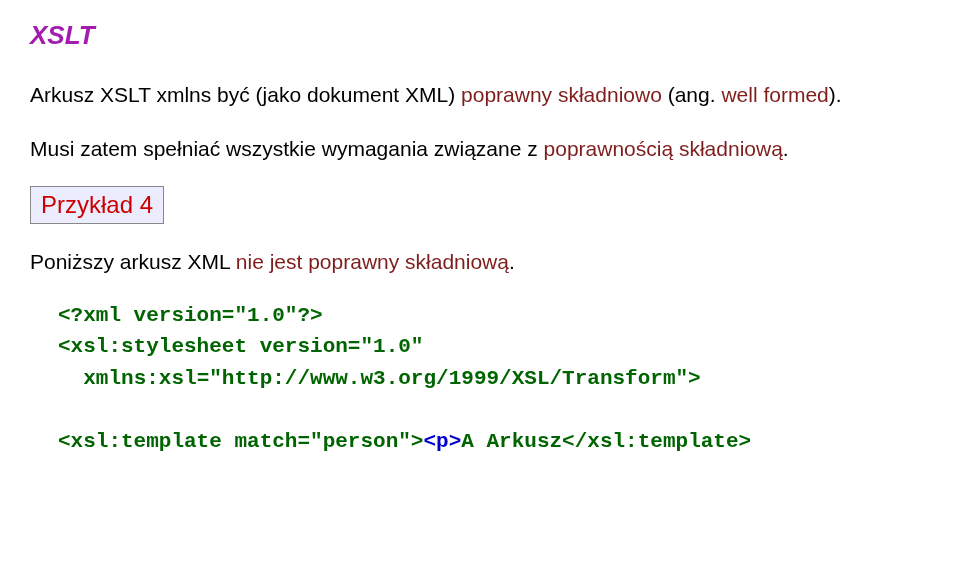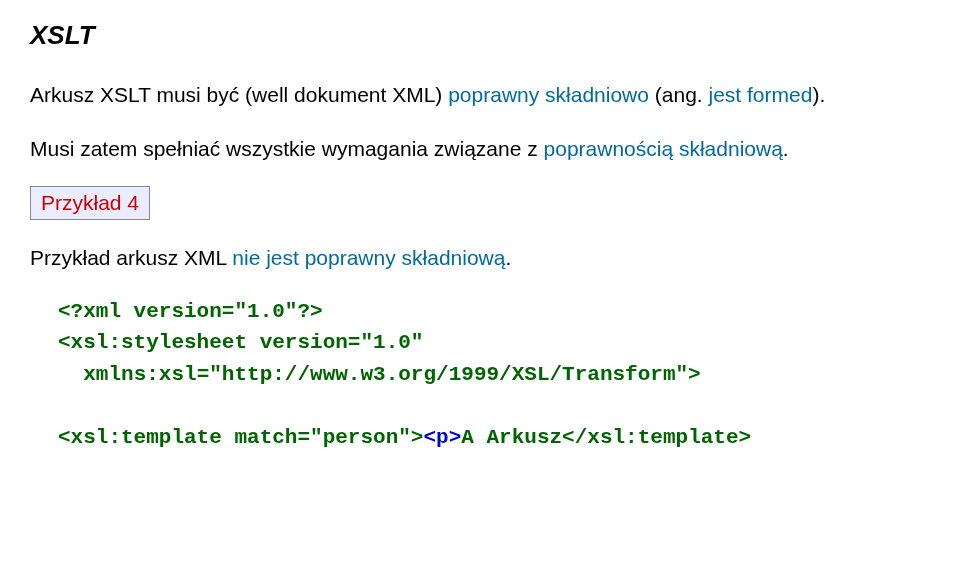"XSLT" .page-title { color: #000000 -> #a21caf }
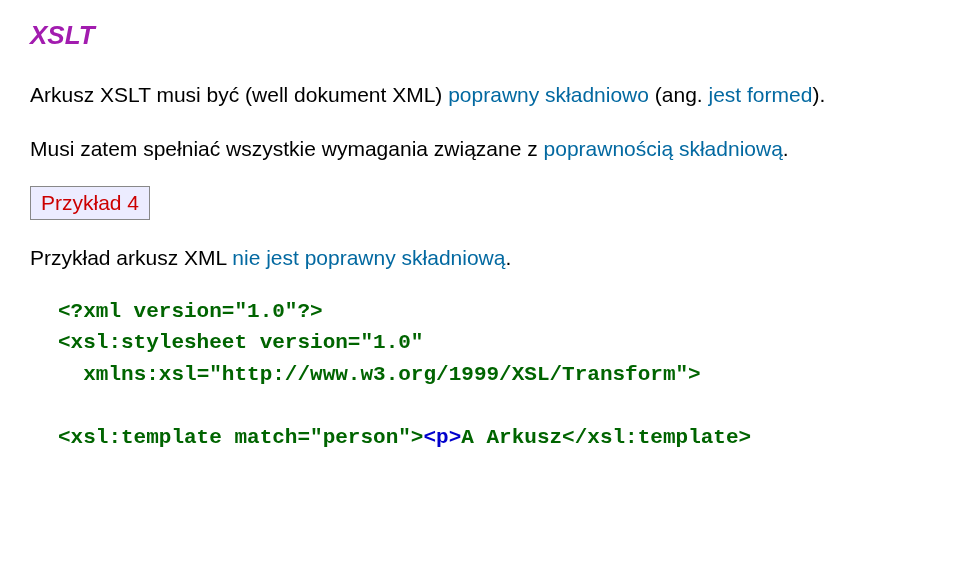"Arkusz XSLT musi być (well" span { text: musi być (well -> xmlns być (jako }
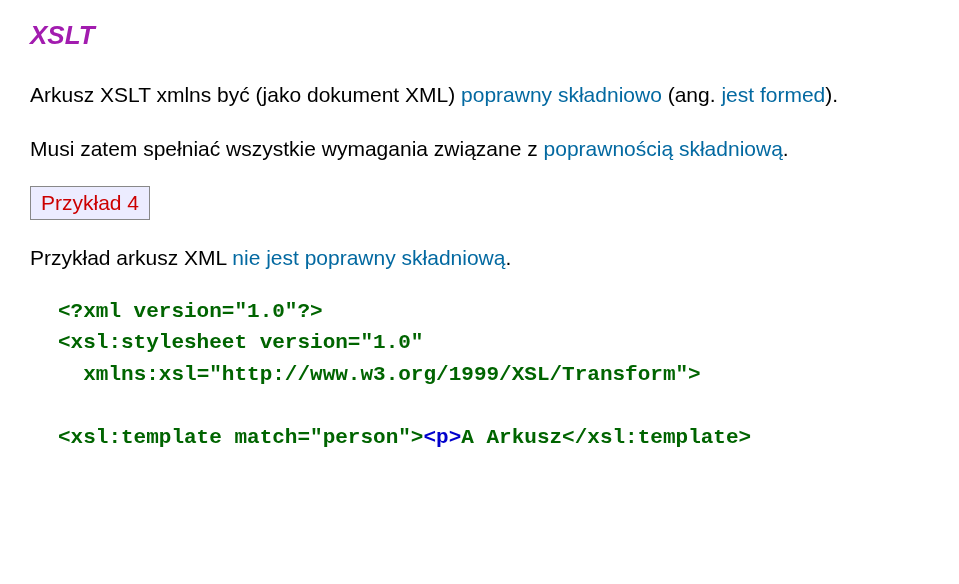"poprawny składniowo" .blue { color: #0369a1 -> #7f1d1d }
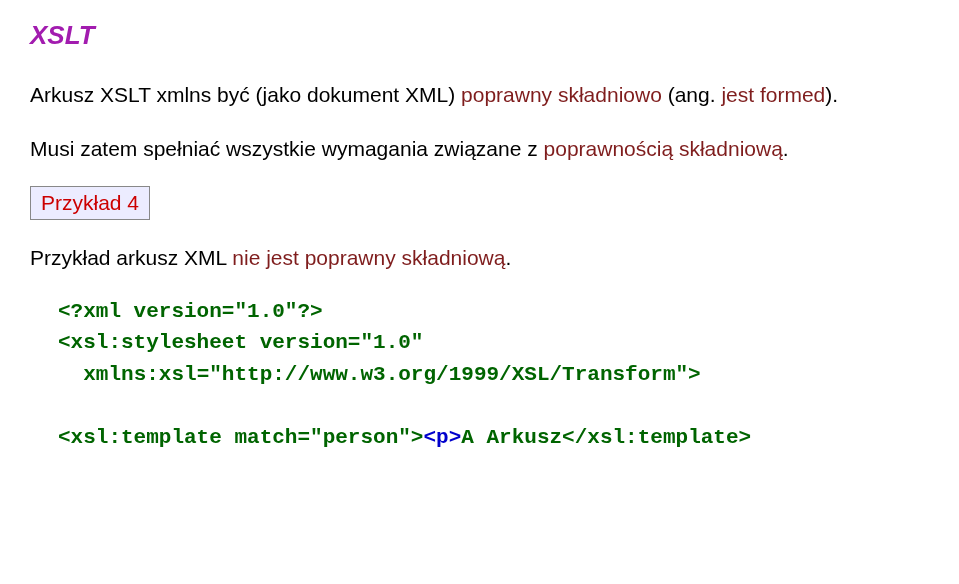"jest formed" span.blue { text: jest -> well }
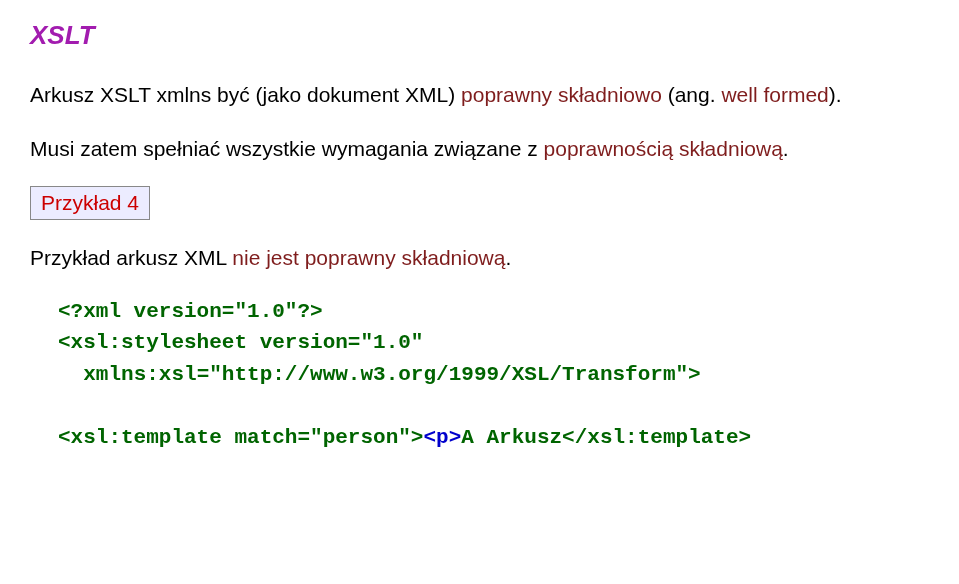"Przykład 4" .example-box { font-size: 21px -> 24px }
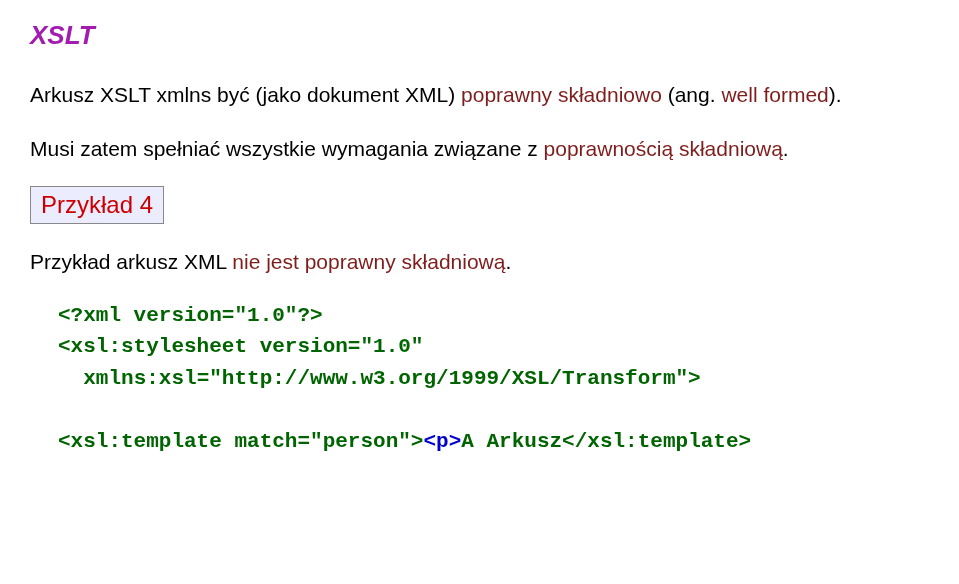"Przykład arkusz XML" span { text: Przykład -> Poniższy }
